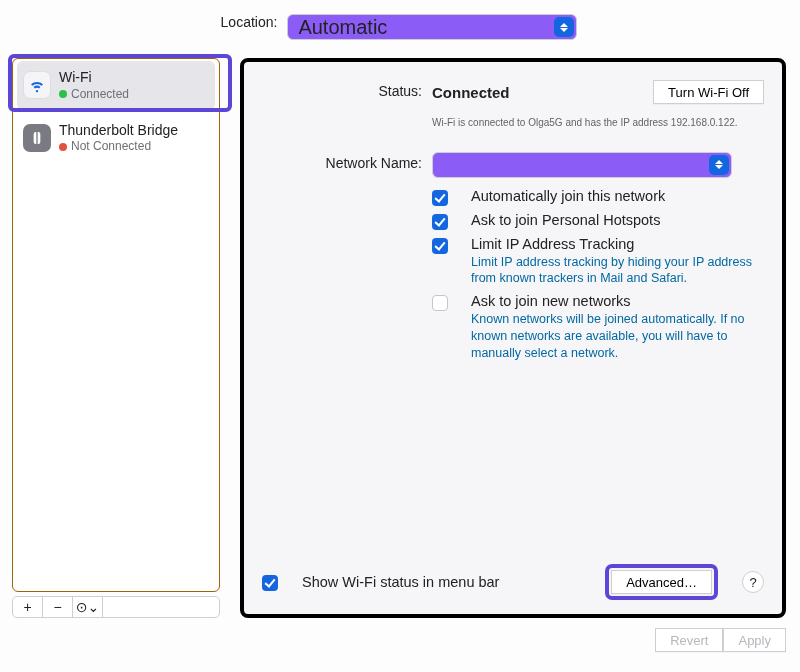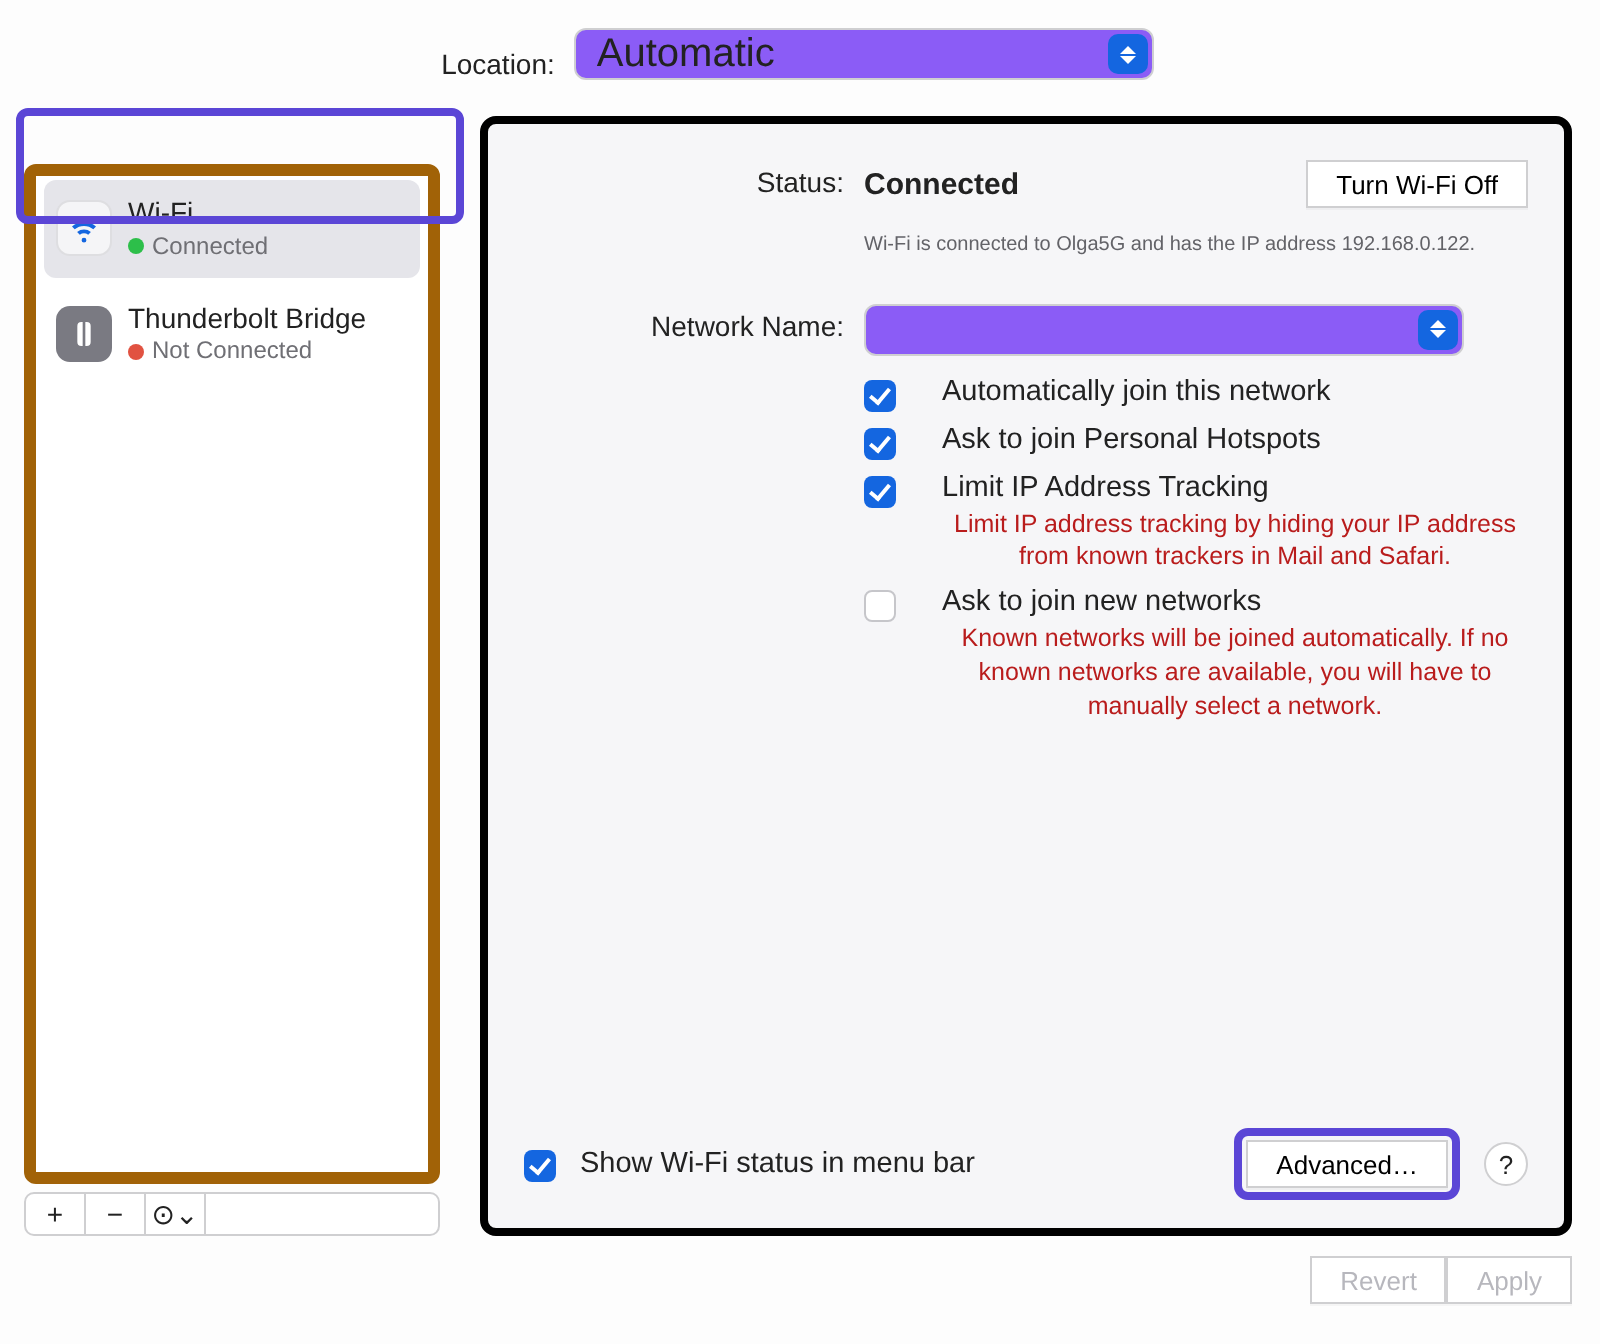"Location:" .location-row { align-items: flex-end -> flex-start }
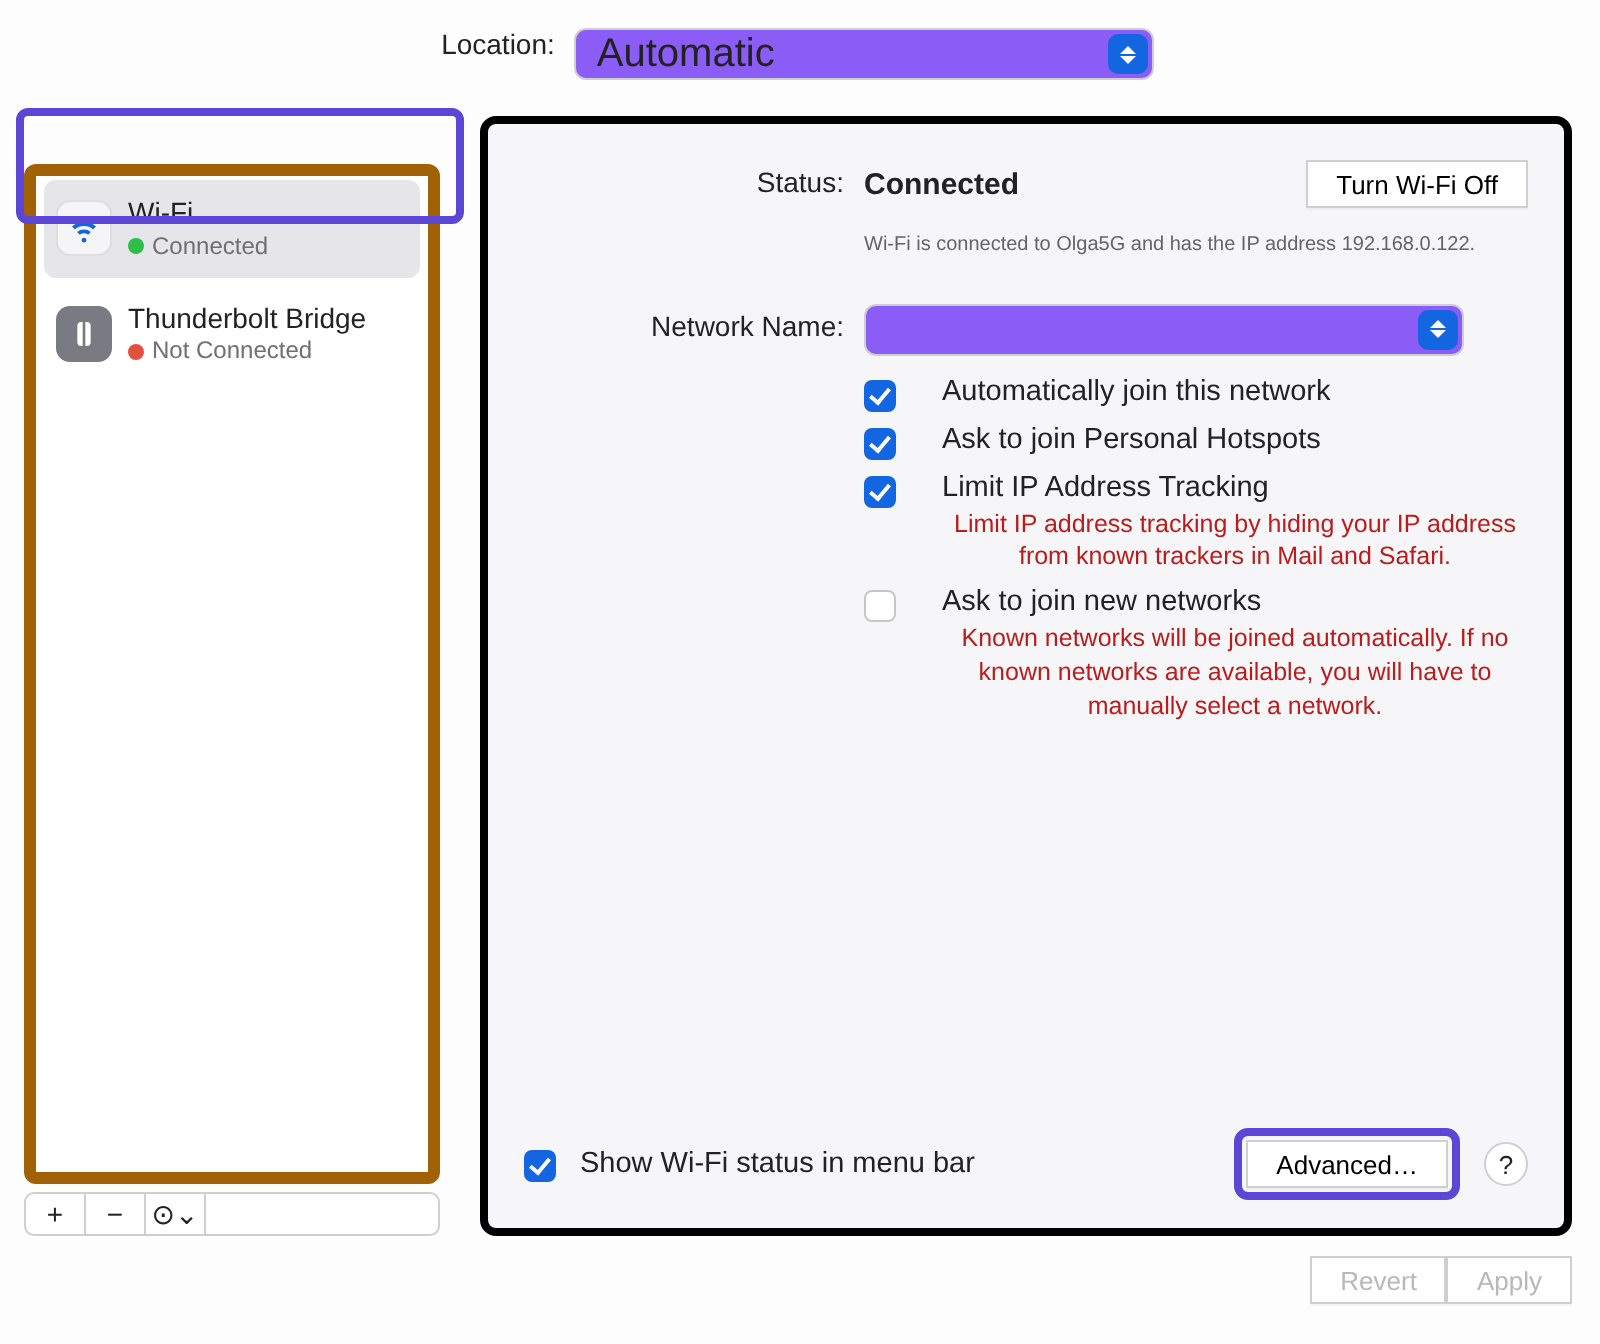"Wi-Fi" .service-list { border: 6px solid #a16207 -> 1px solid #a16207; margin-top: 24px -> none }
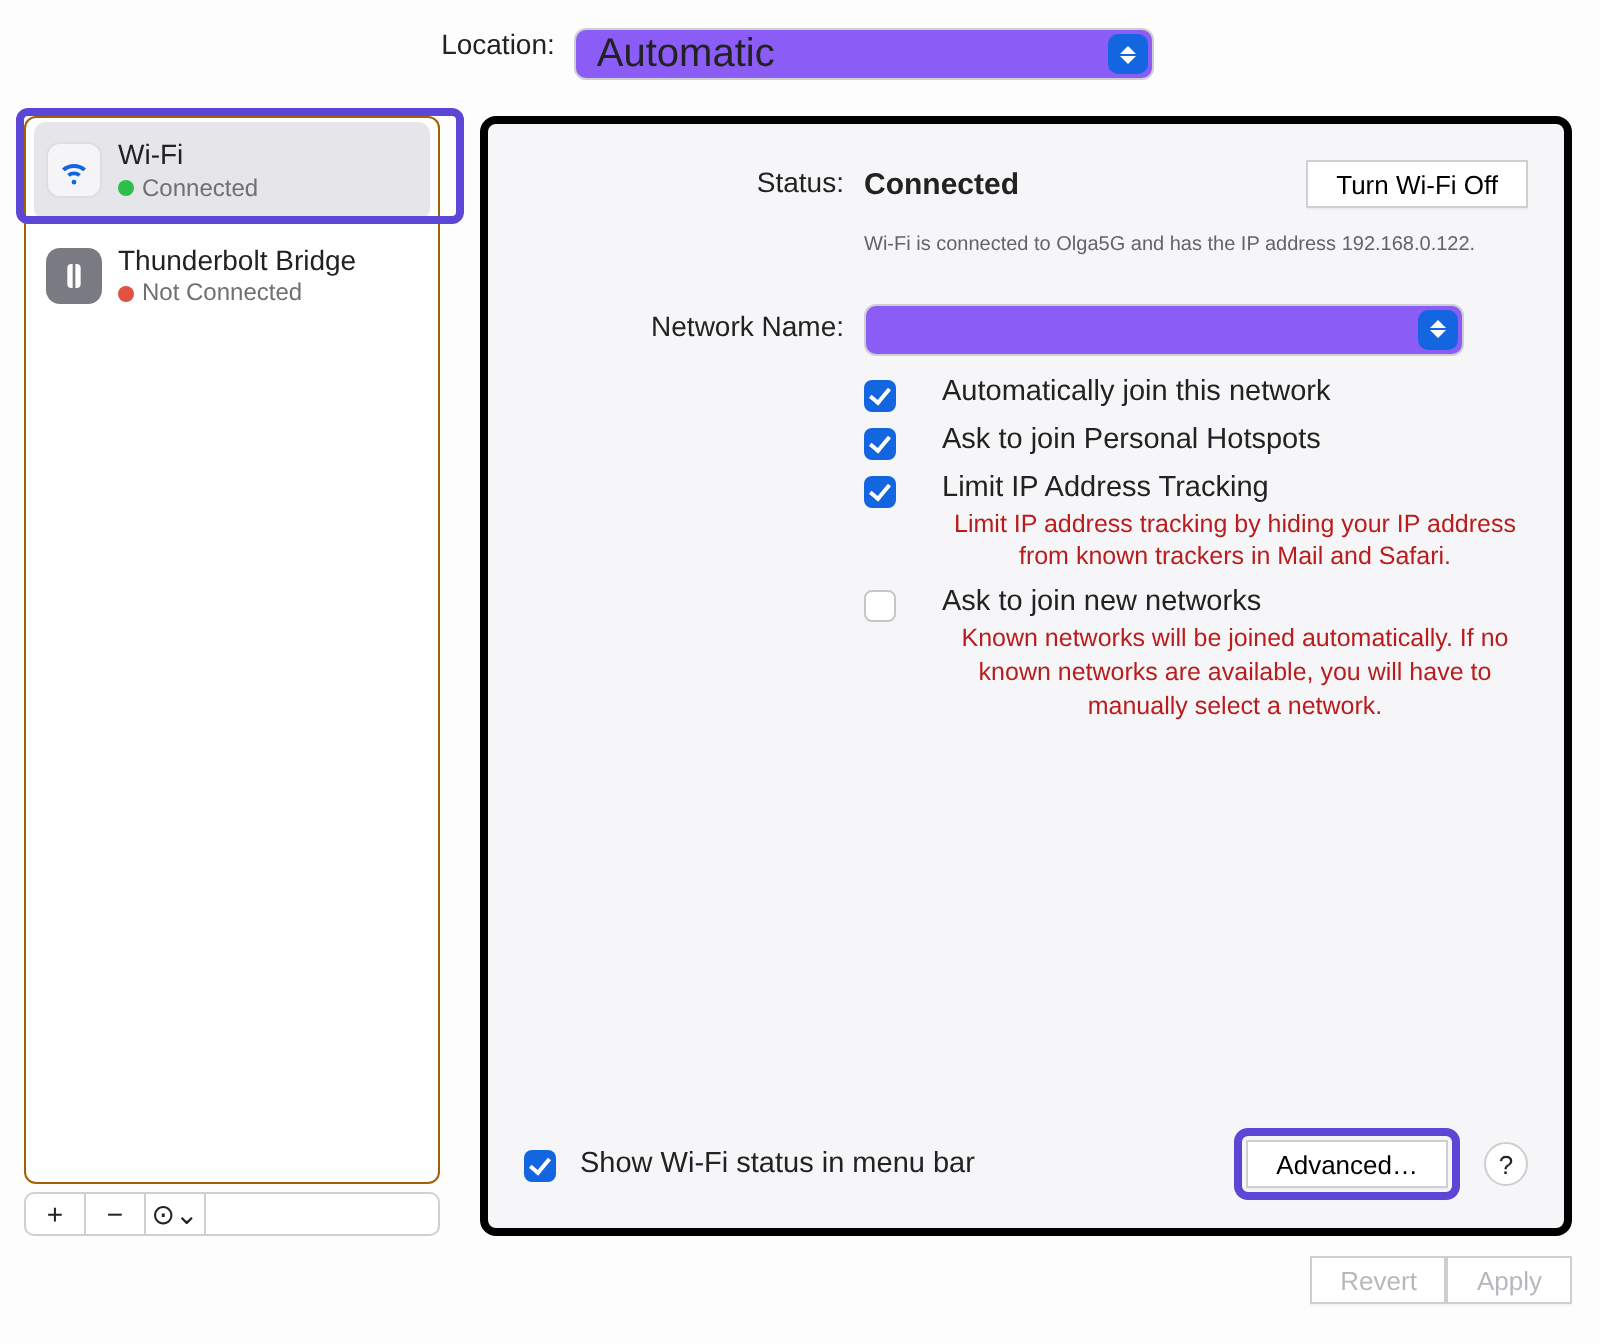"Limit IP address tracking by" .cbx-desc { color: #b91c1c -> #0369a1; text-align: center -> none }
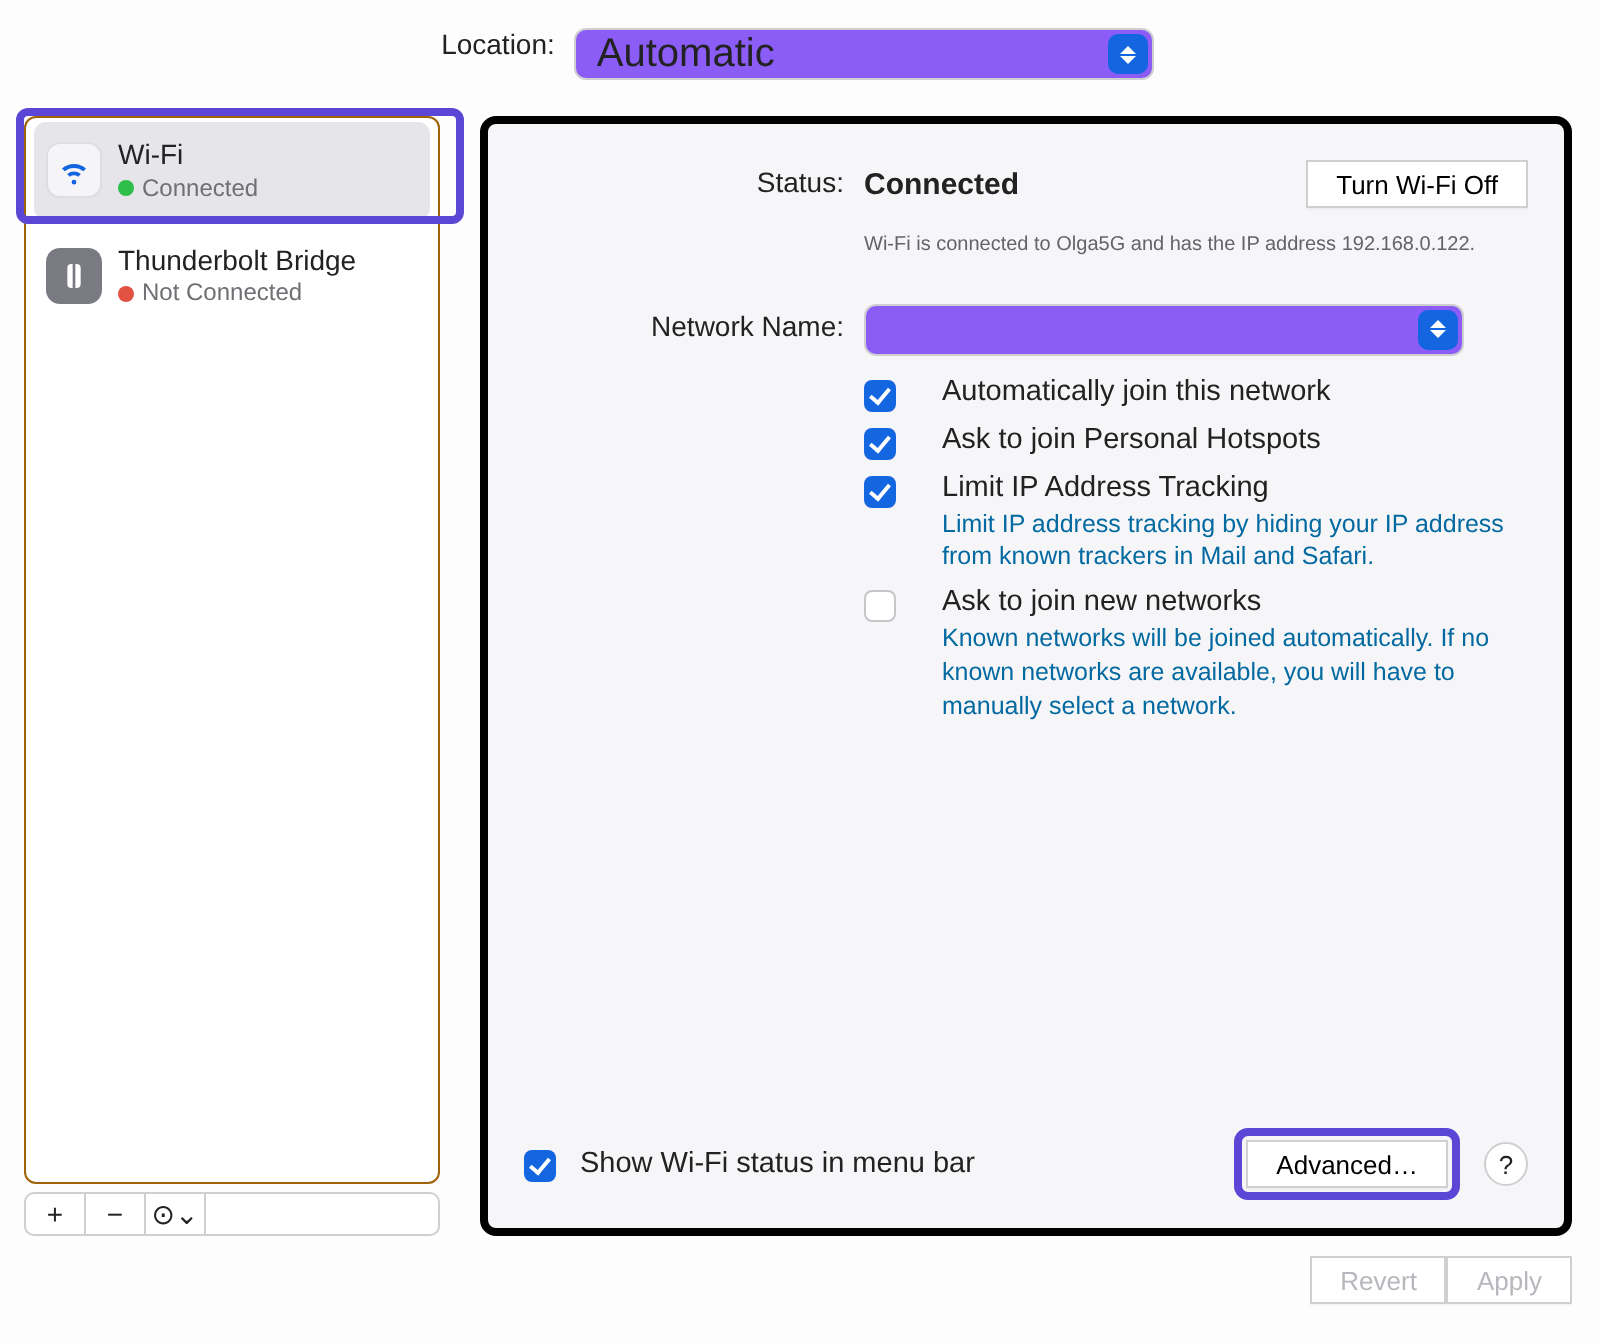"Show Wi-Fi status in menu" .bottom-row { gap: 12px -> 24px }
